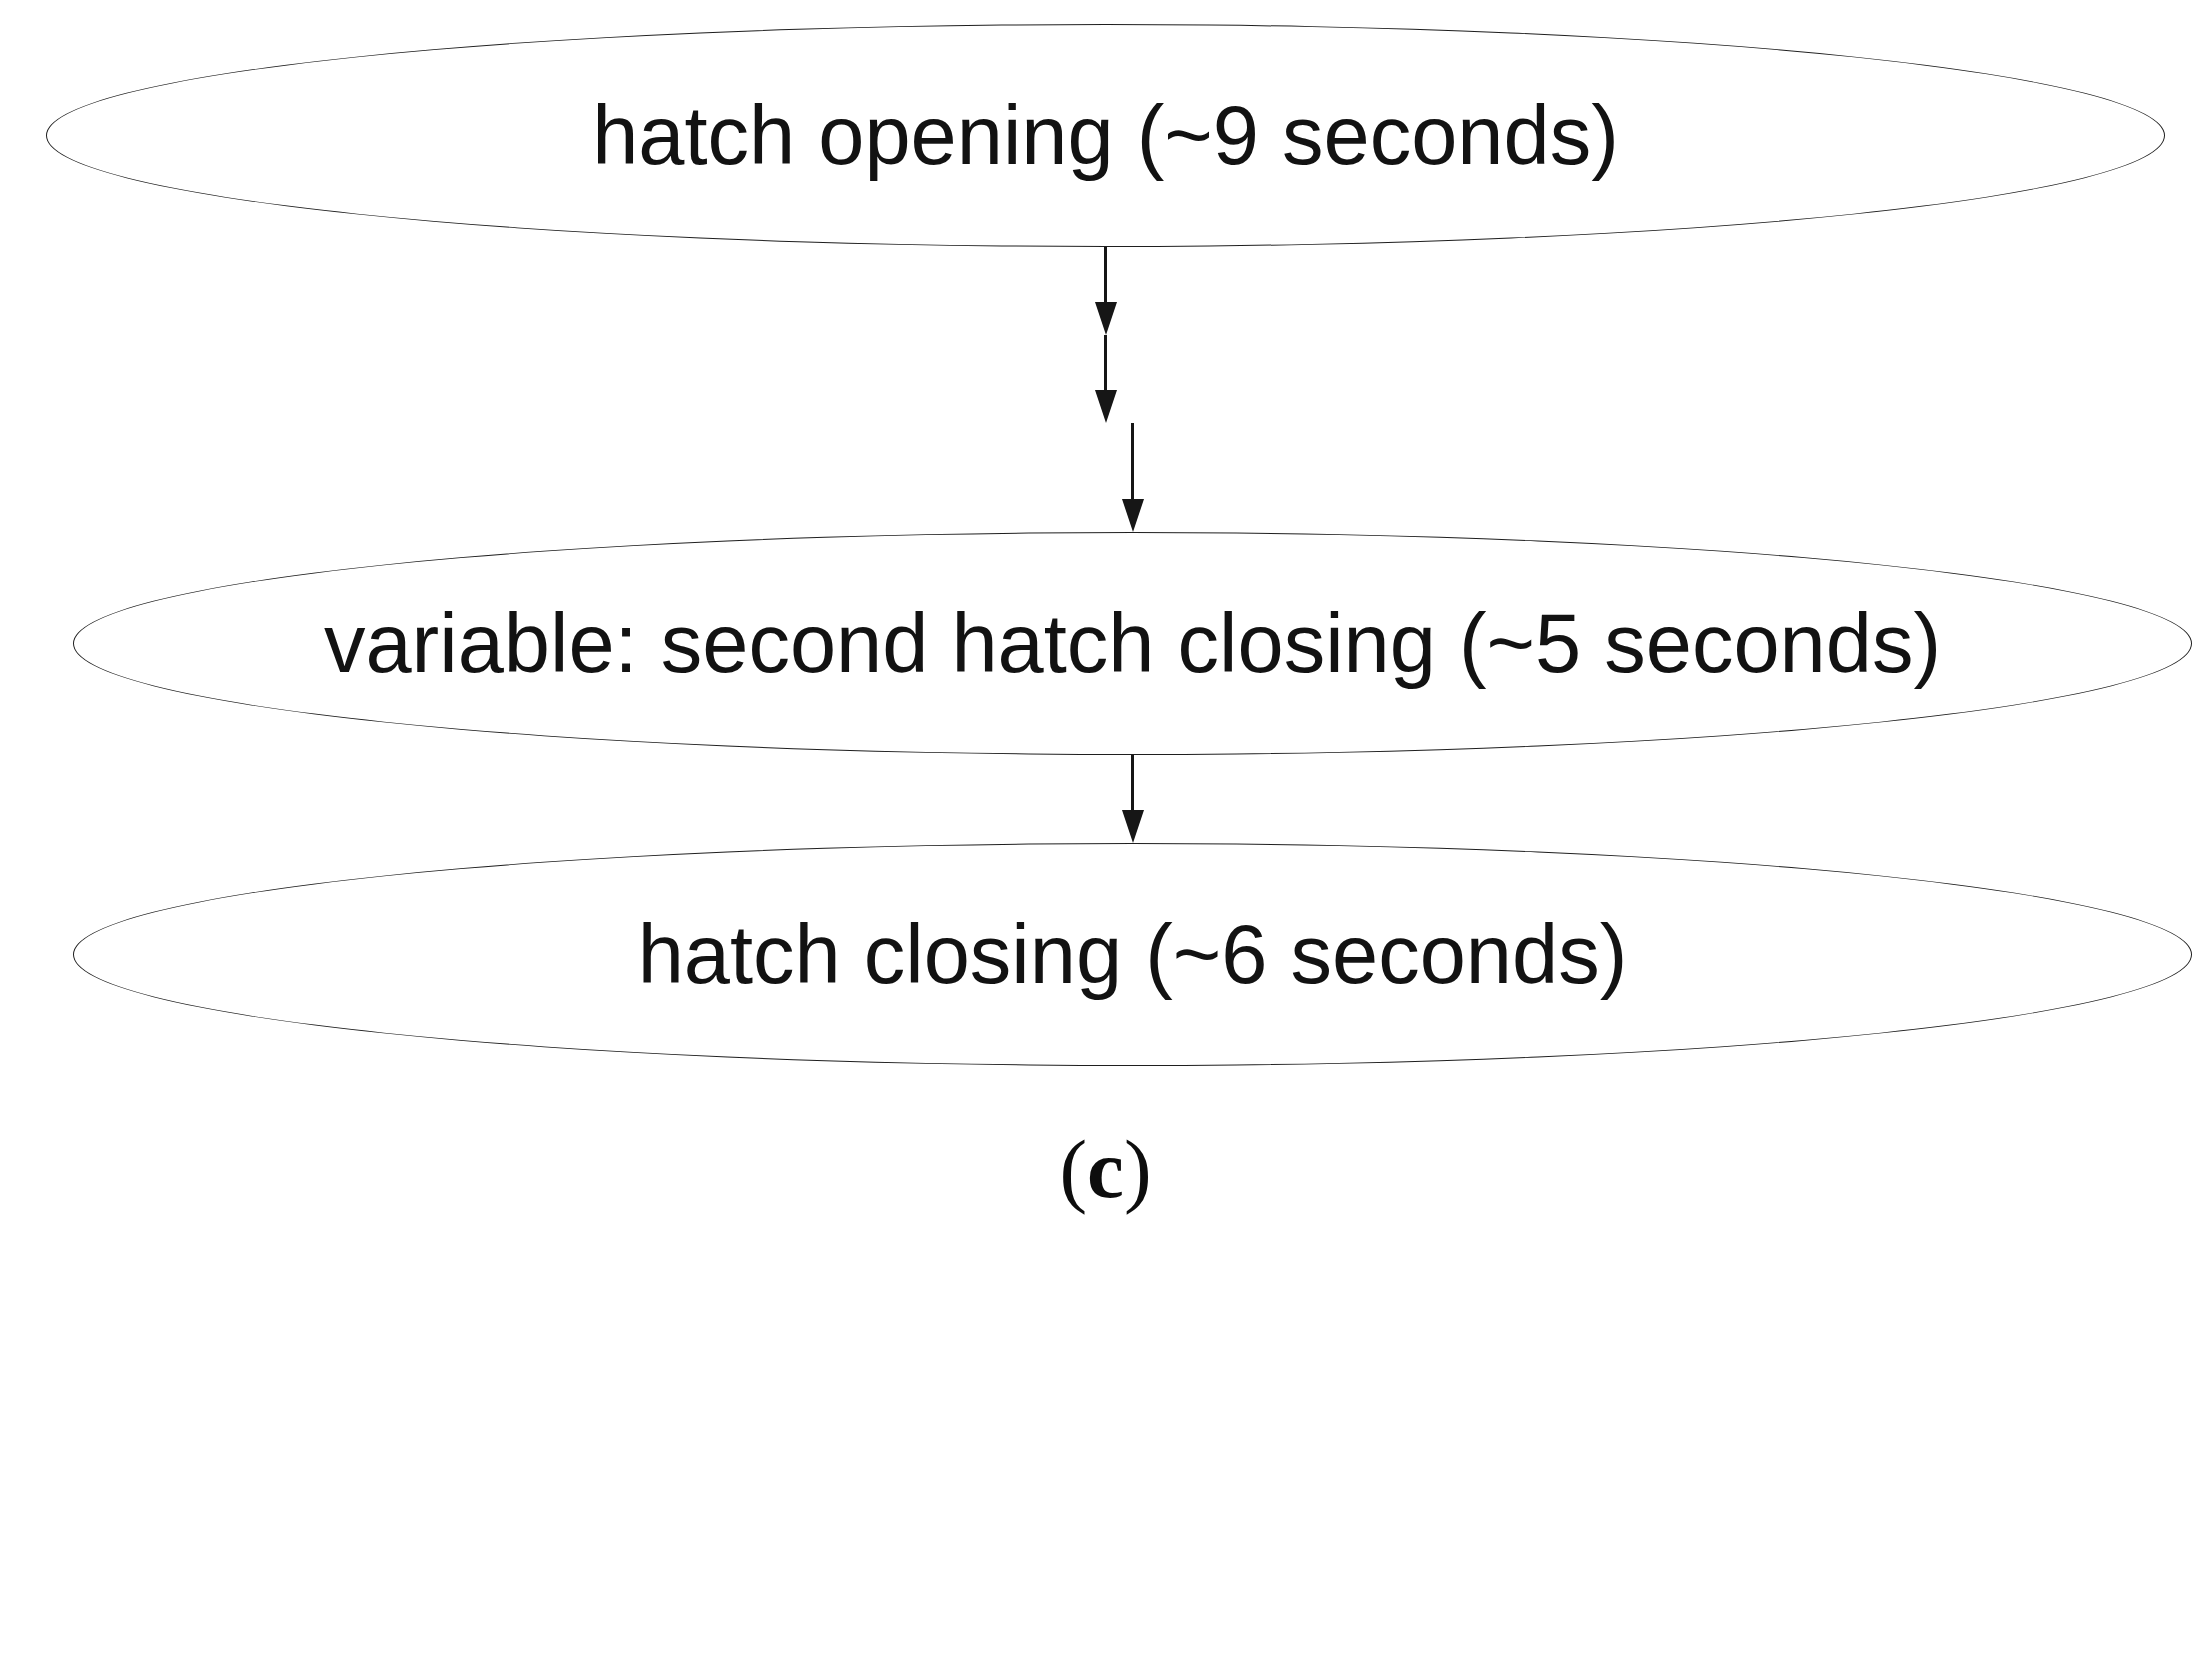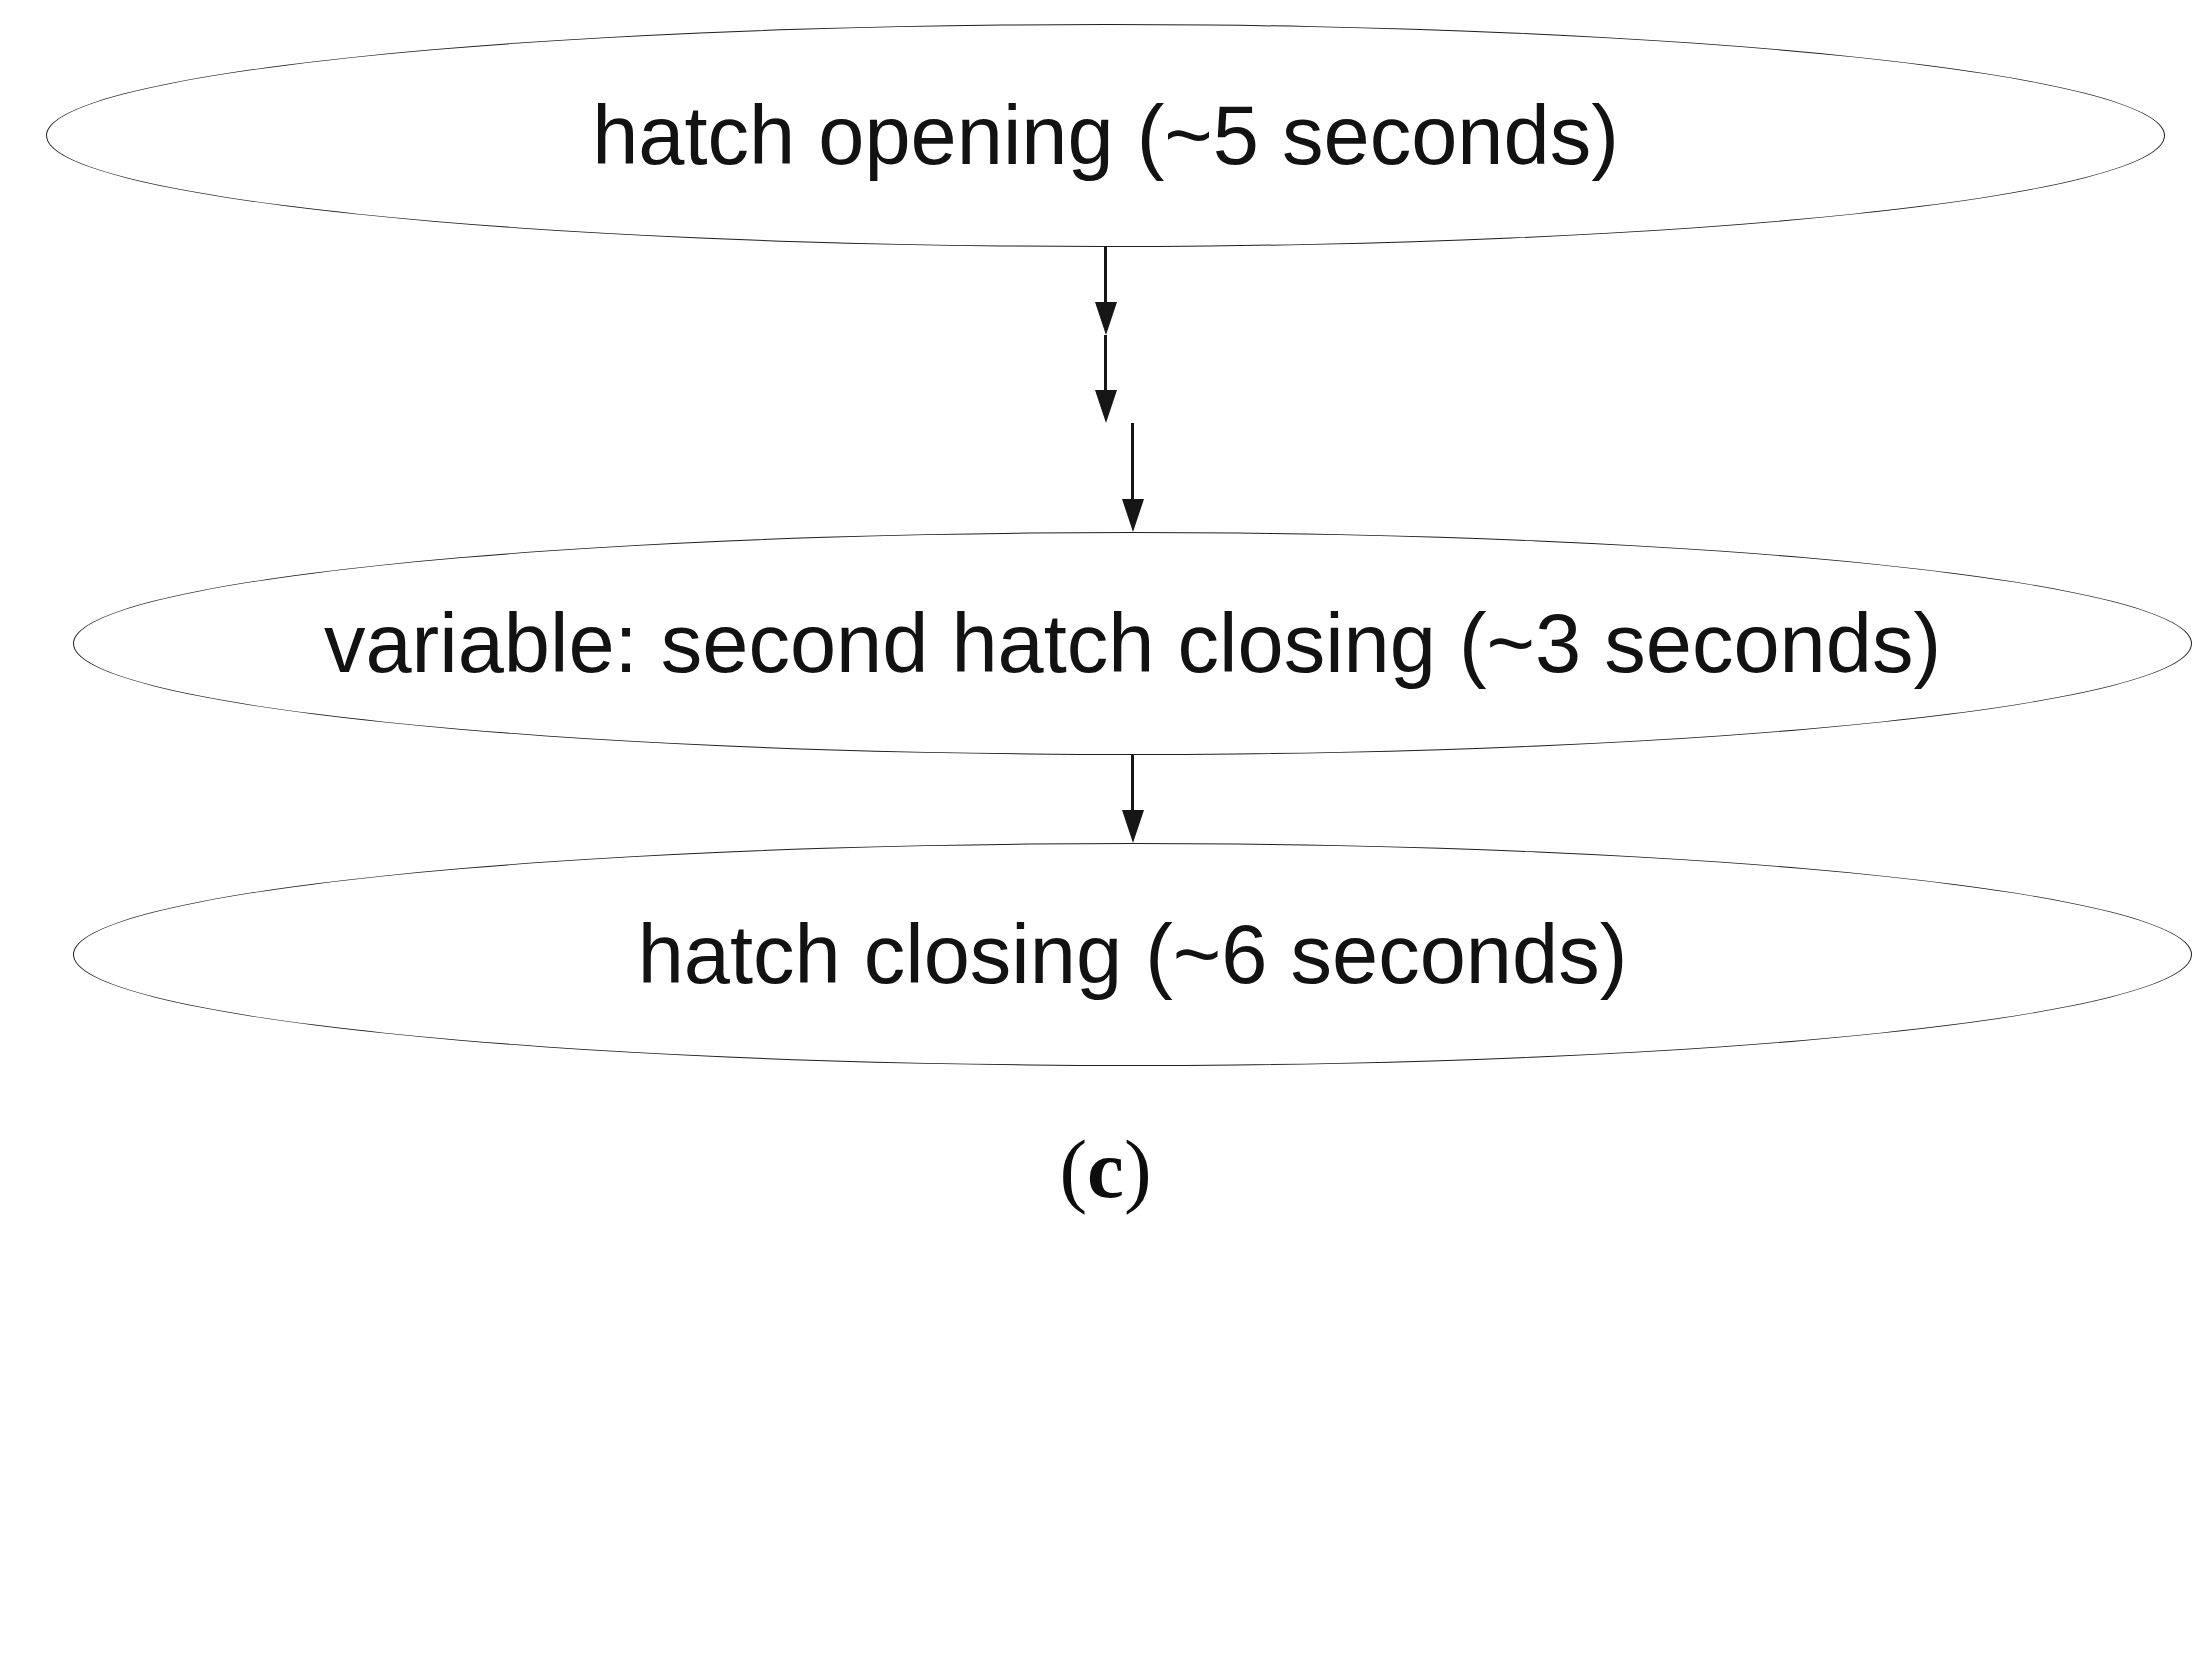"hatch opening (~5 seconds)" span { text: 5 -> 9 }
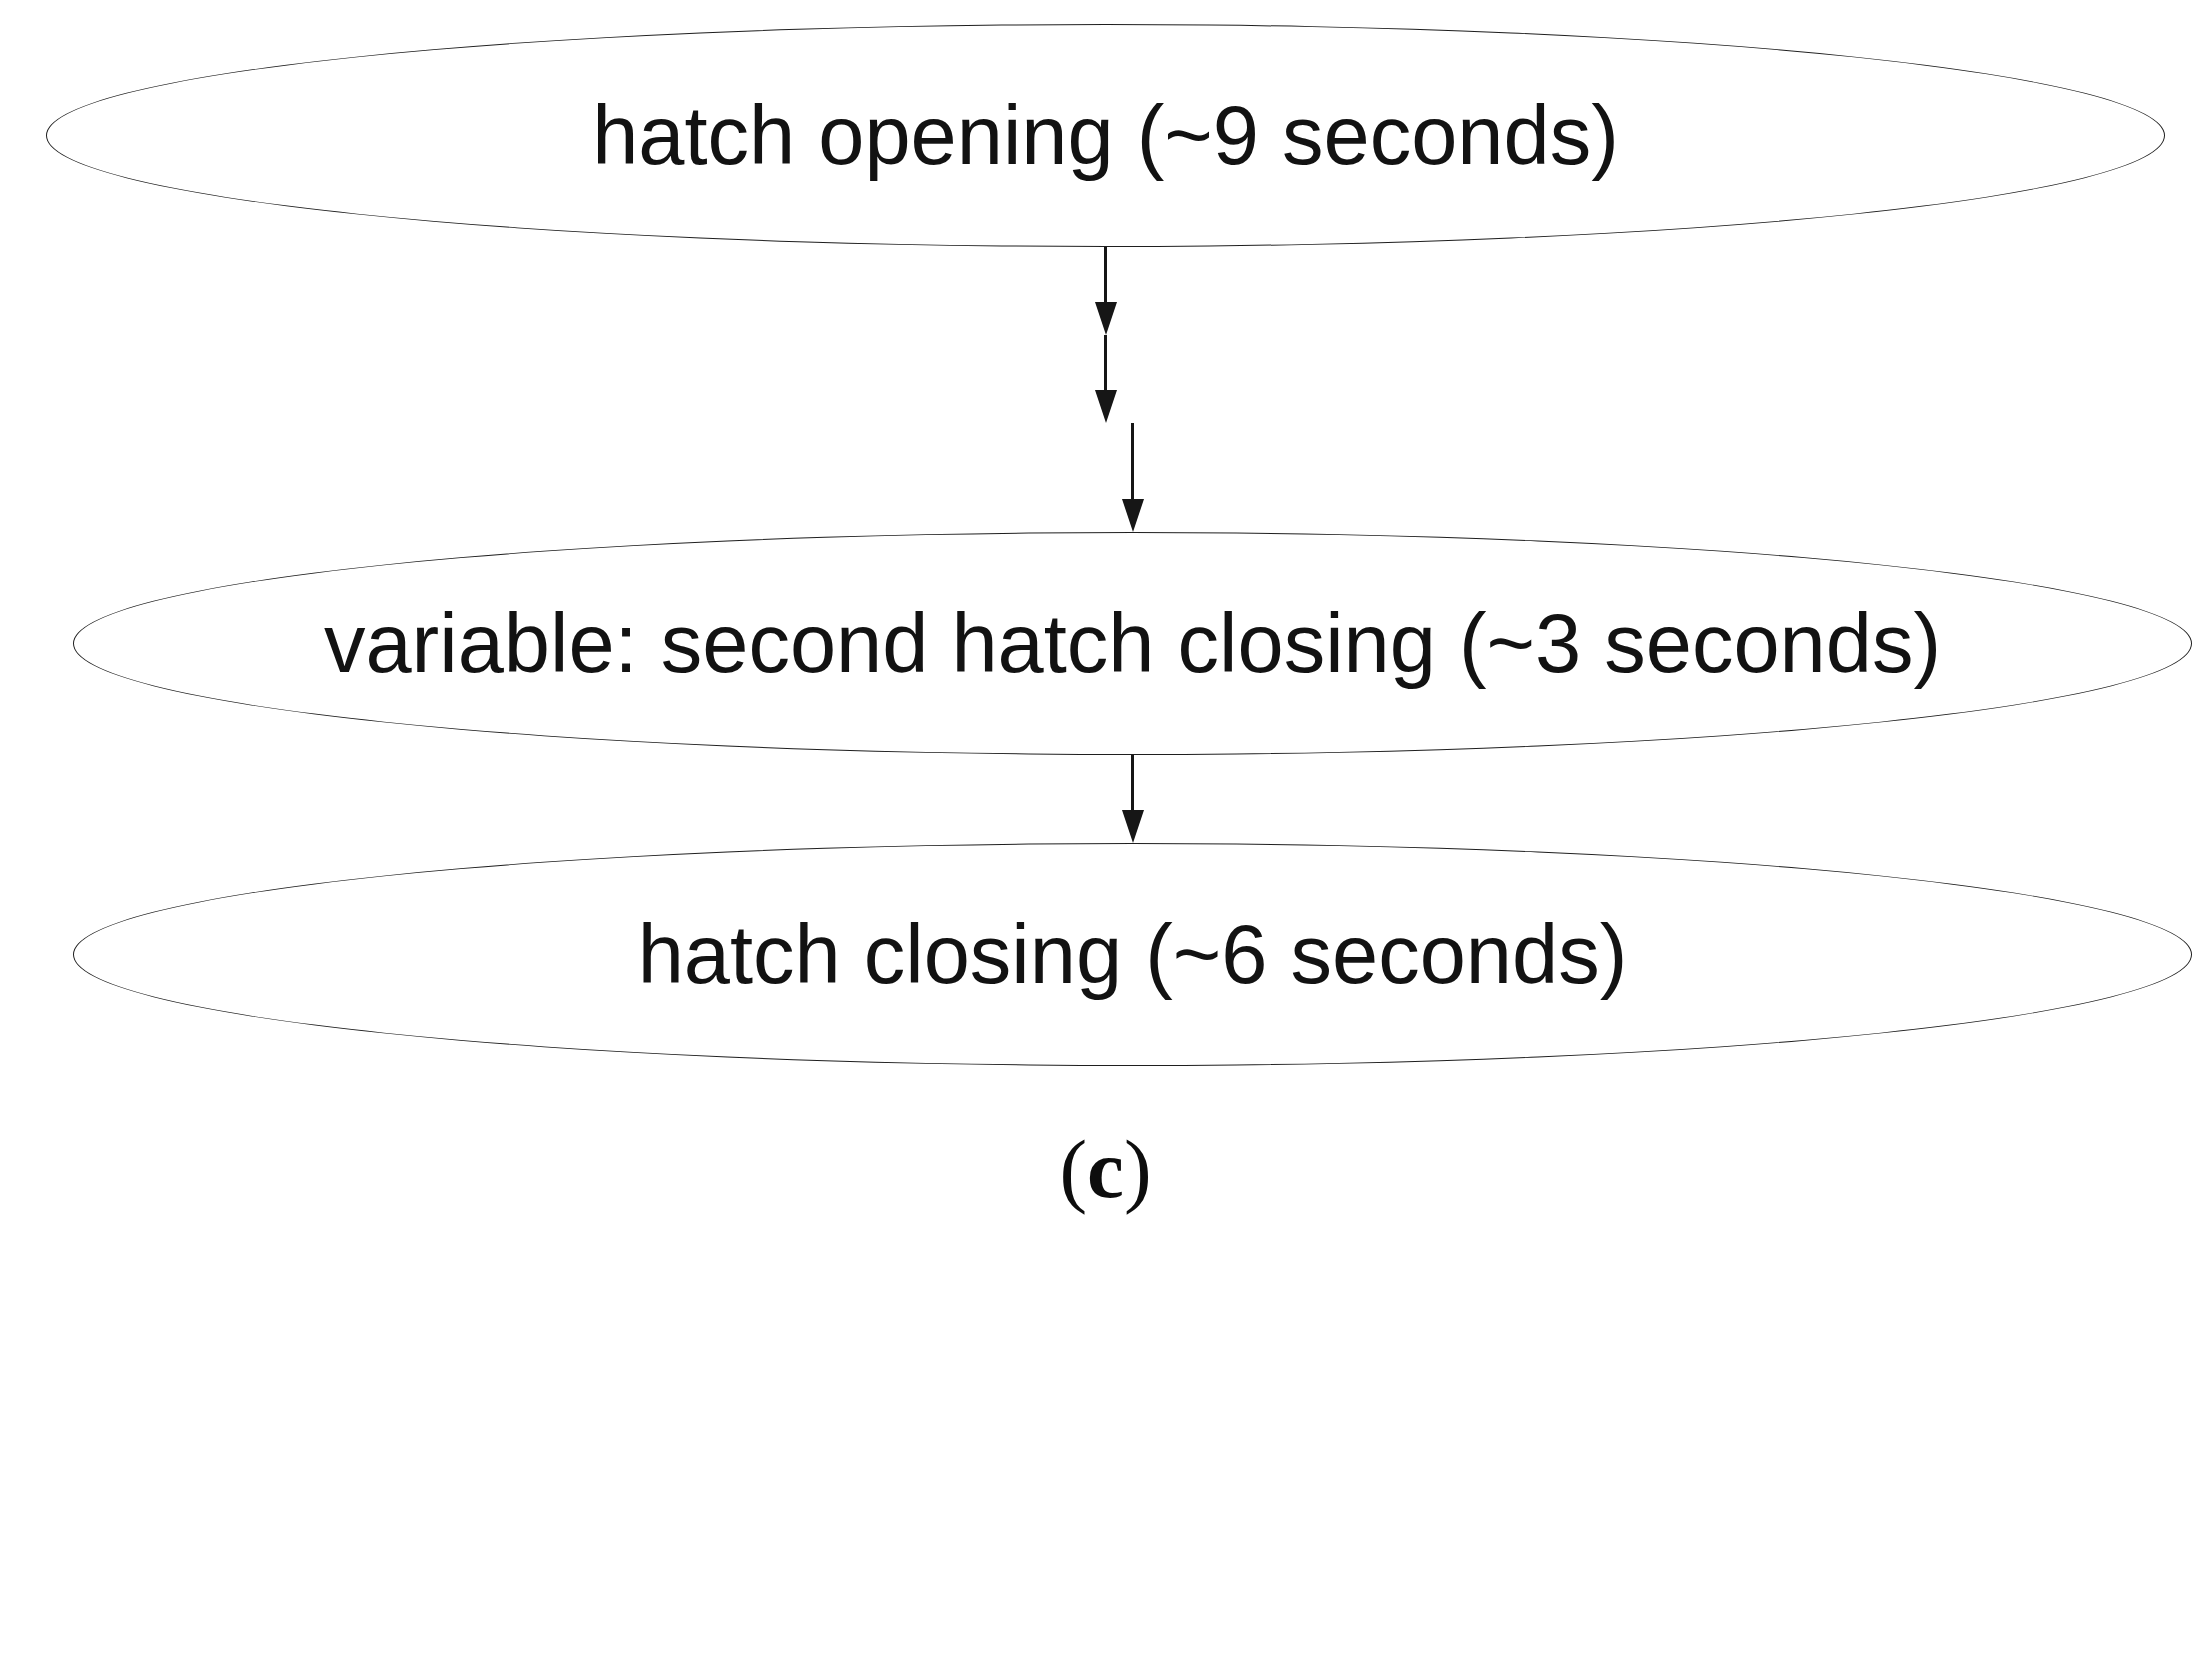"variable: second hatch closing (~3" span { text: 3 -> 5 }
